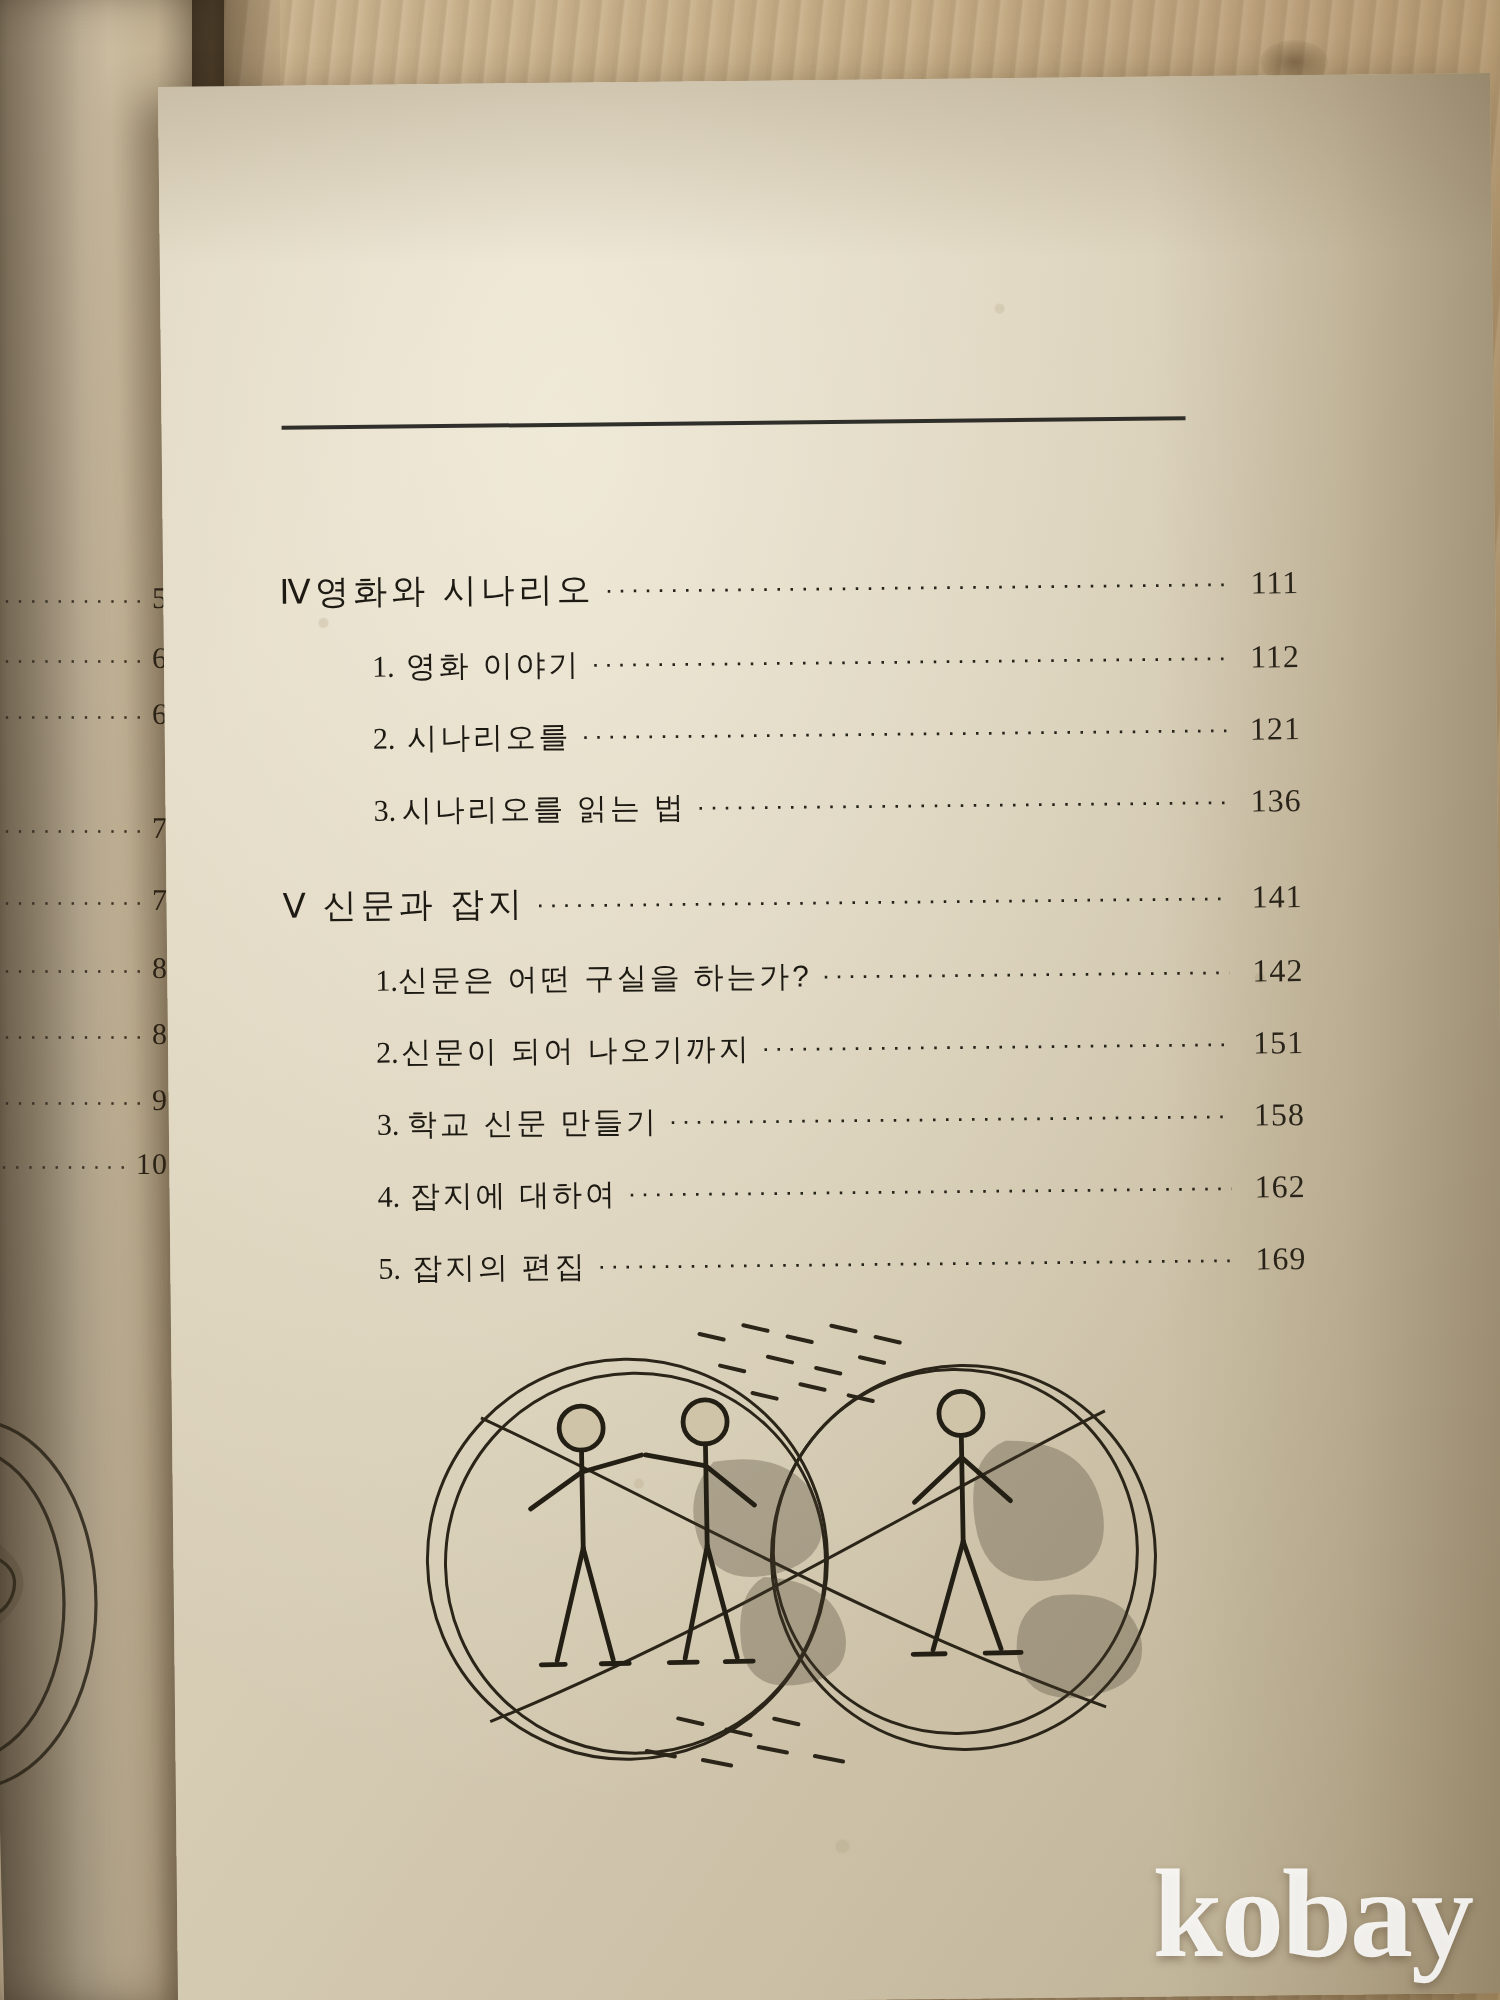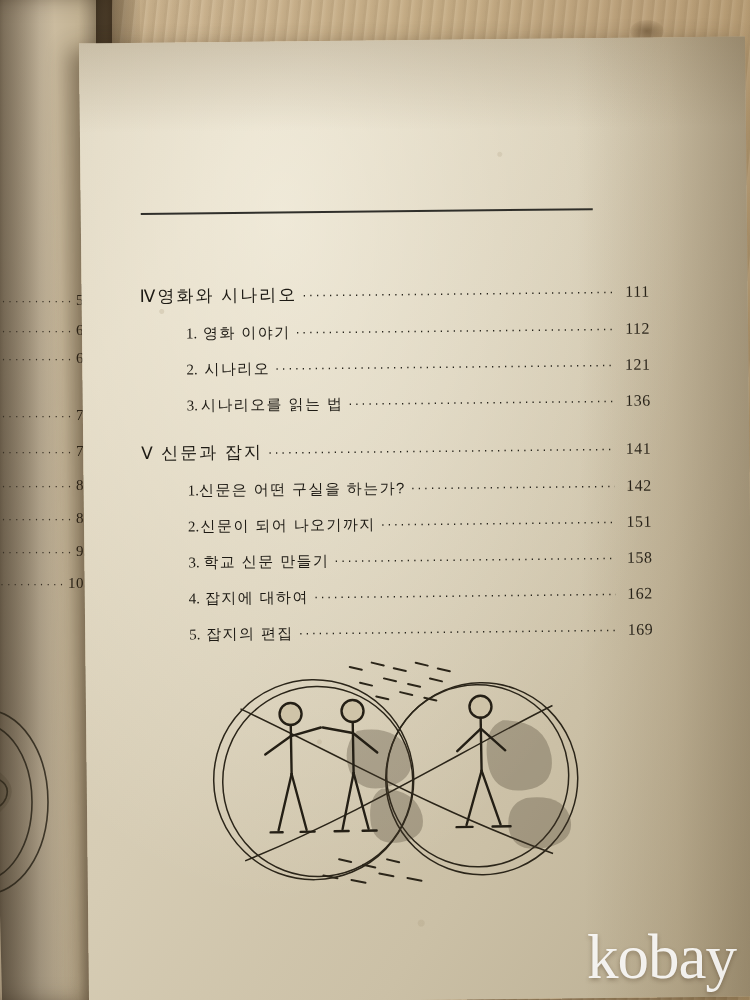"시나리오" span.title { text: 시나리오 -> 시나리오를 }
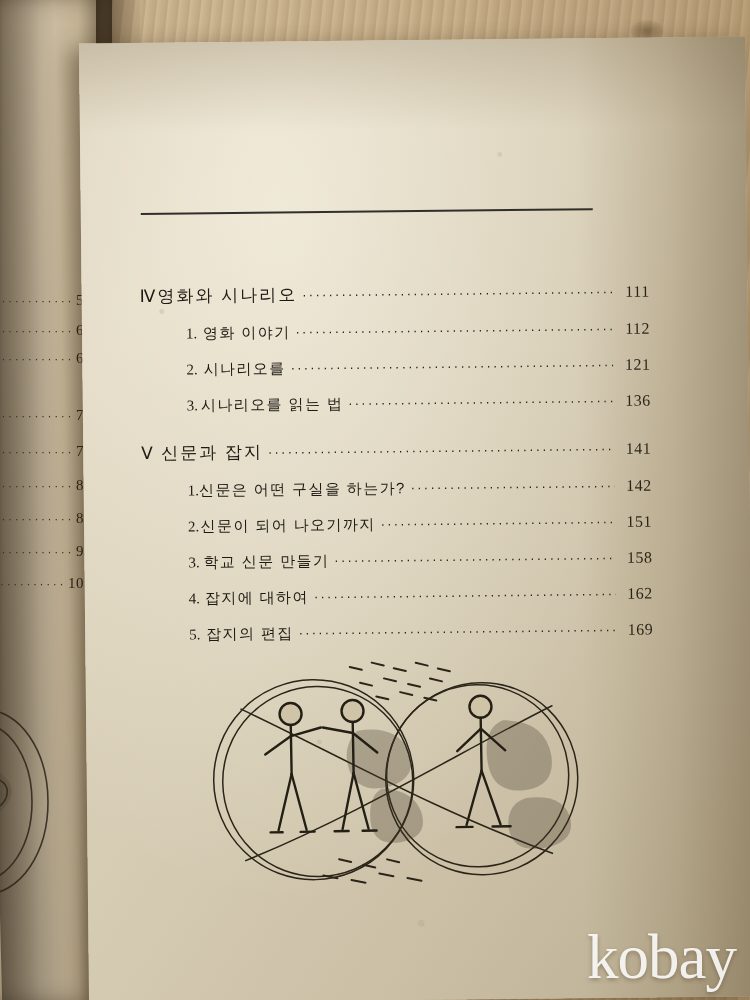"kobay" .watermark { font-weight: normal -> bold }
